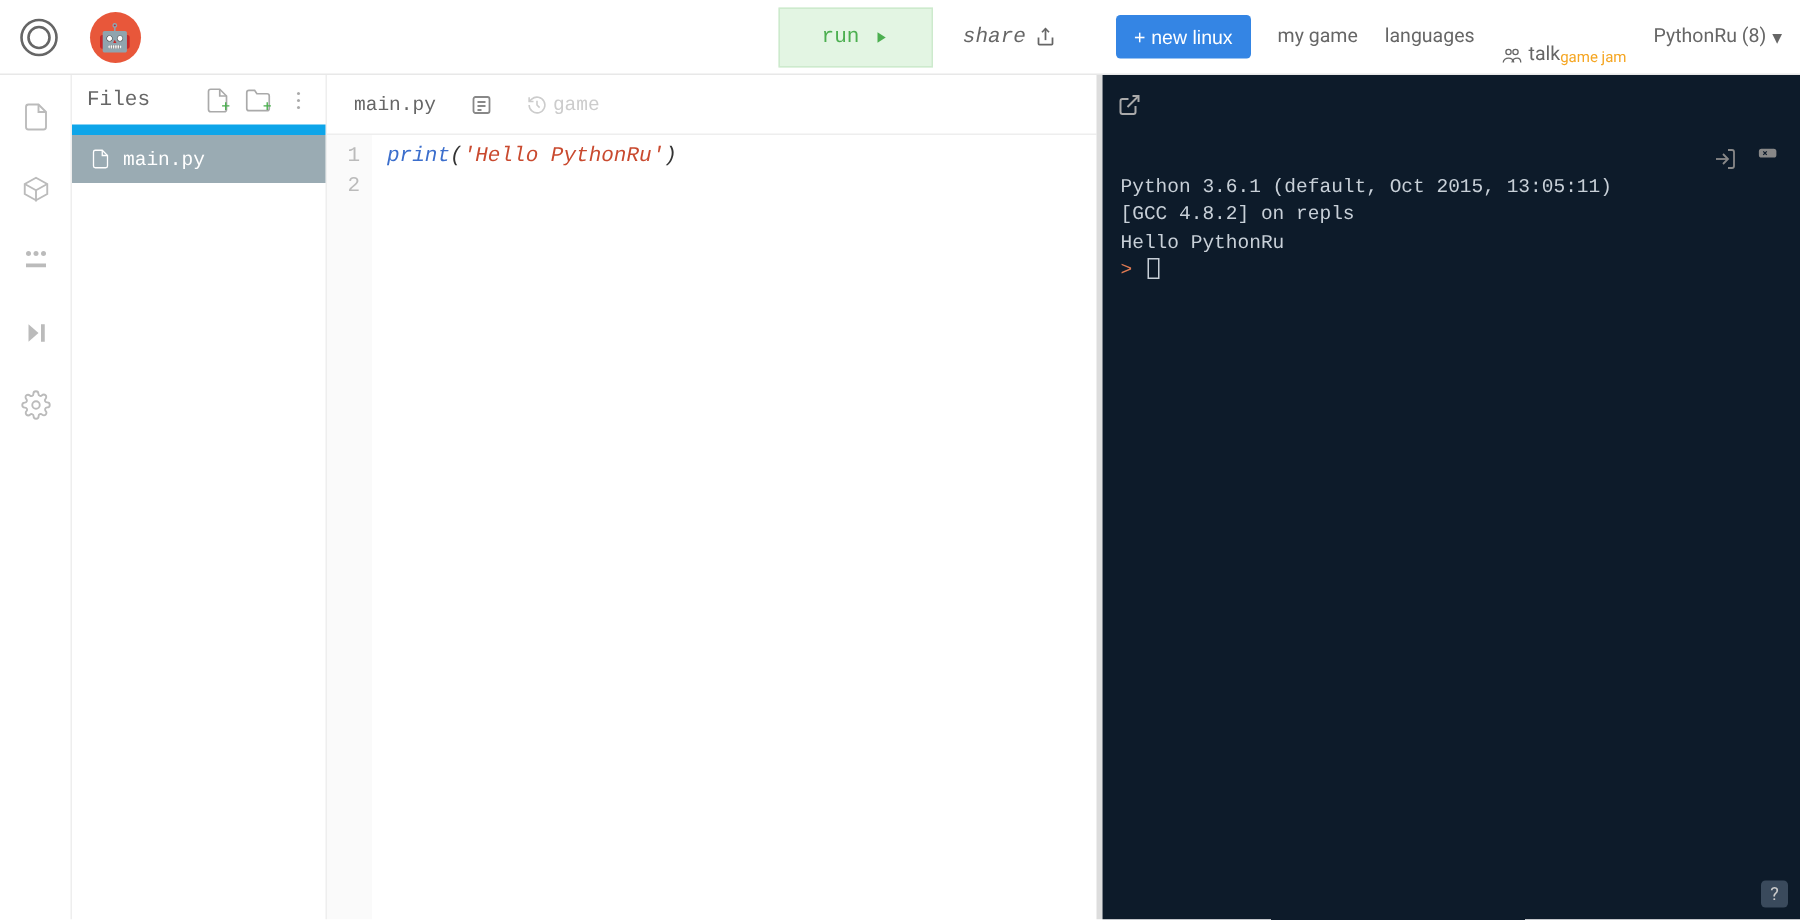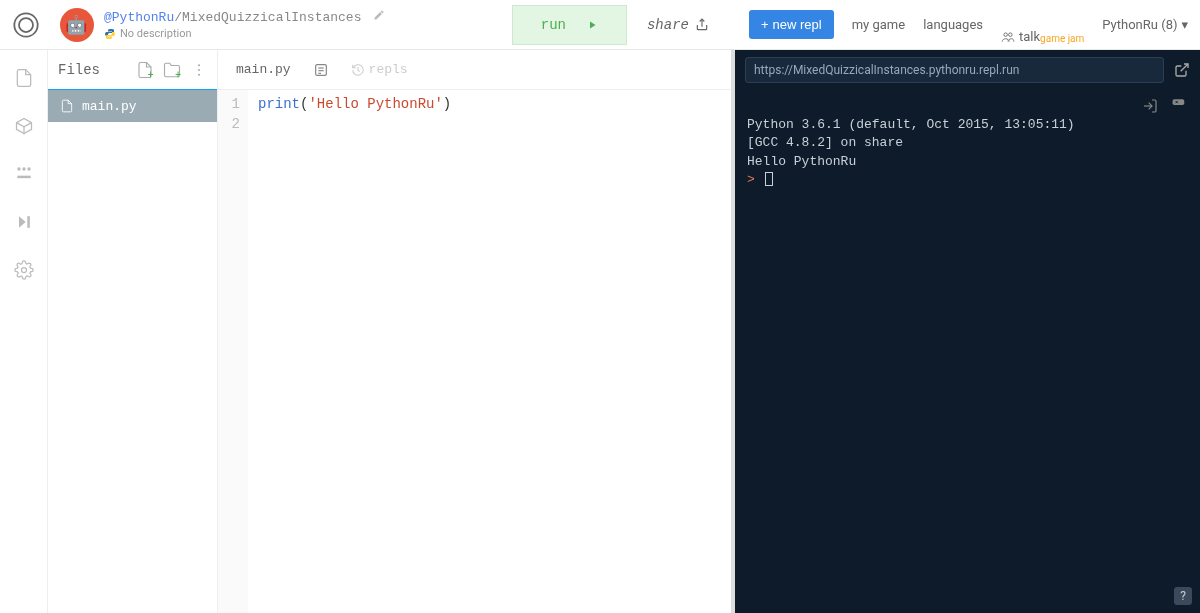"@PythonRu/MixedQuizzicalInstances" div.repl-info { html: <div> <div> <a>@PythonRu</a><span>/</span><span>MixedQuizzicalInstances</span> <span> <svg> <path></path> </svg> </span> </div> <div> <span> <svg> <path></path> <path></path> </svg> </span> <span>No description</span> </div> </div> -> none }
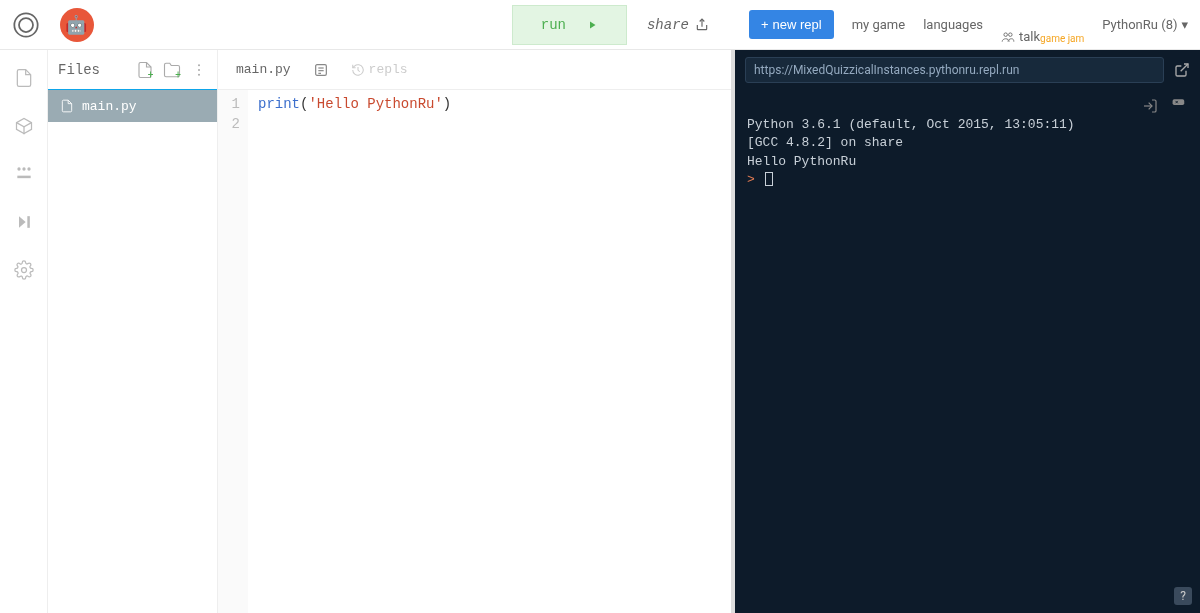"run" .run-btn { gap: 20px -> 8px }
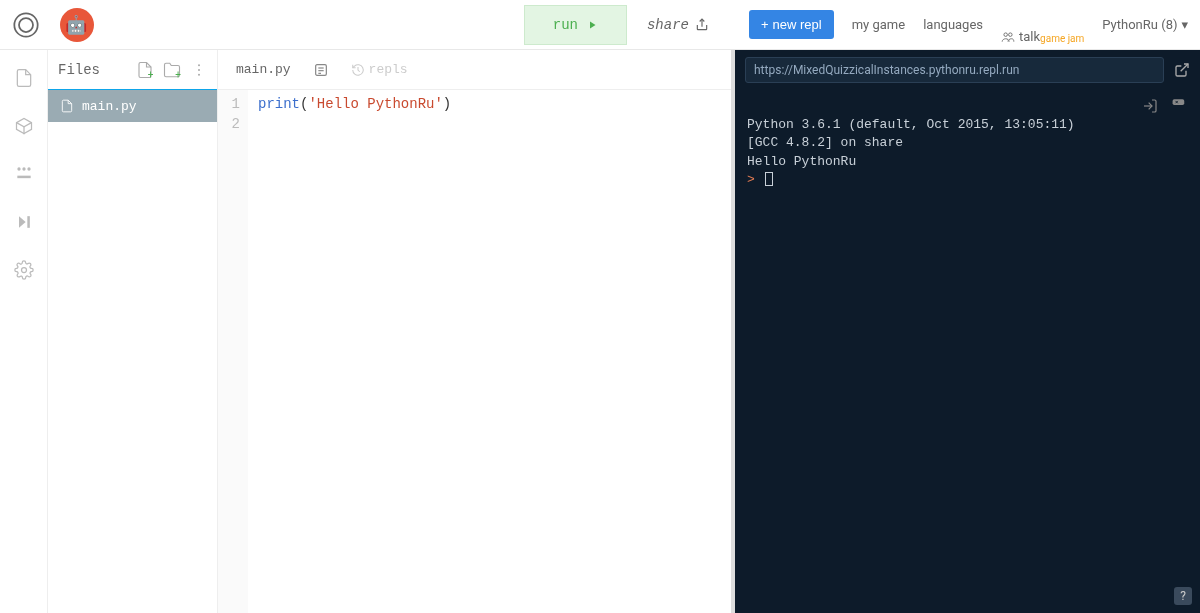"new repl" span { text: repl -> linux }
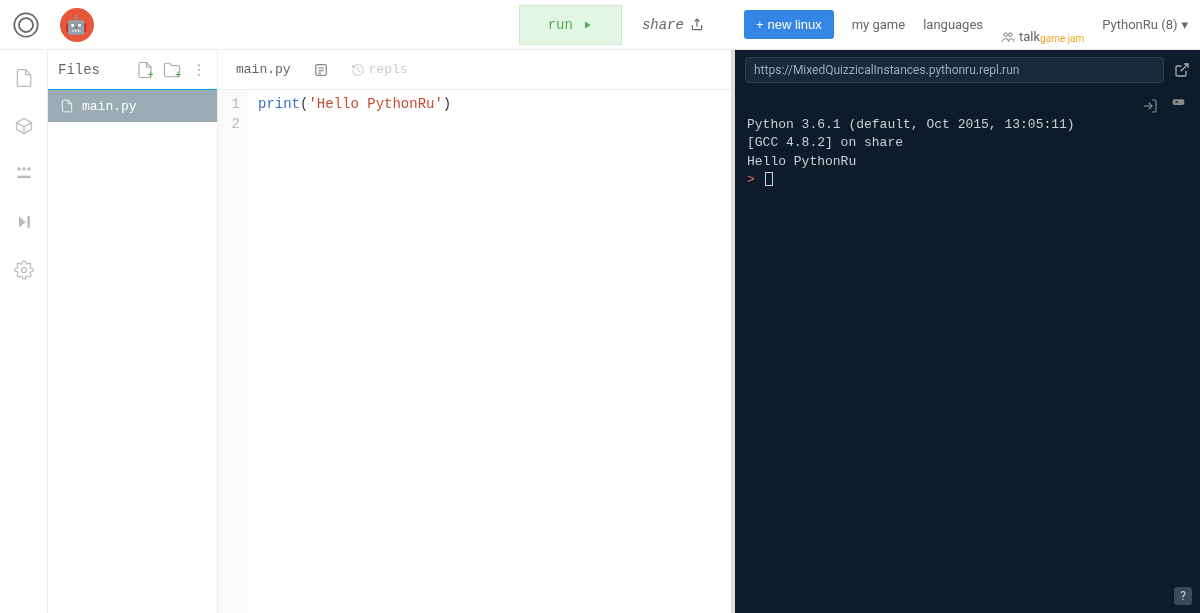"Files" .files-header { border-bottom: 1px solid #0ea5e9 -> 7px solid #0ea5e9 }
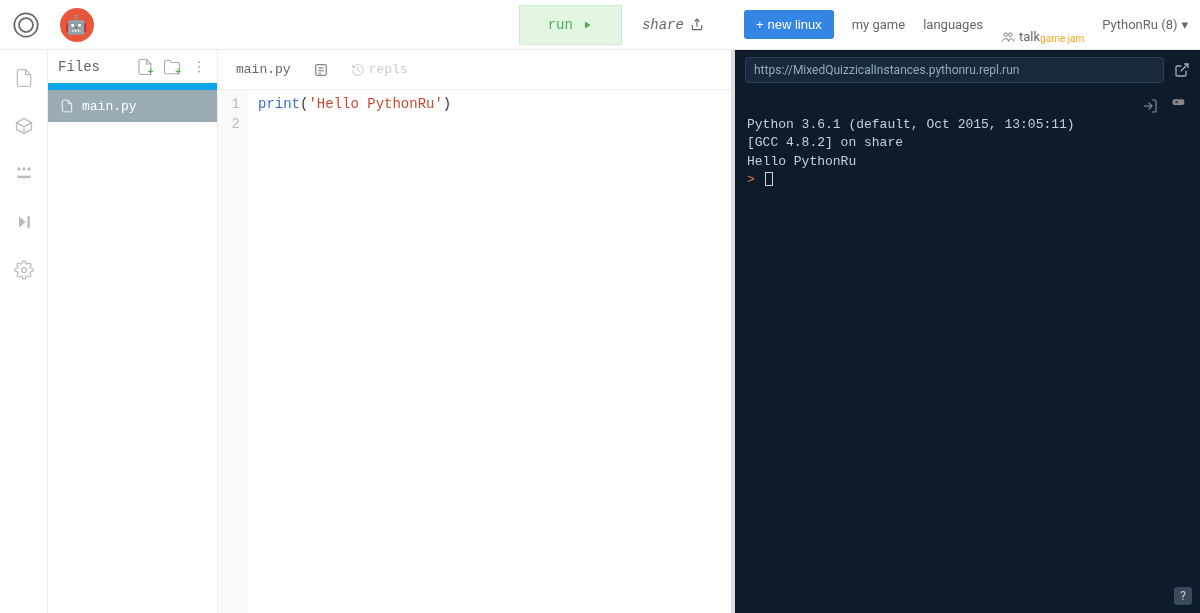"repls" span { text: repls -> game }
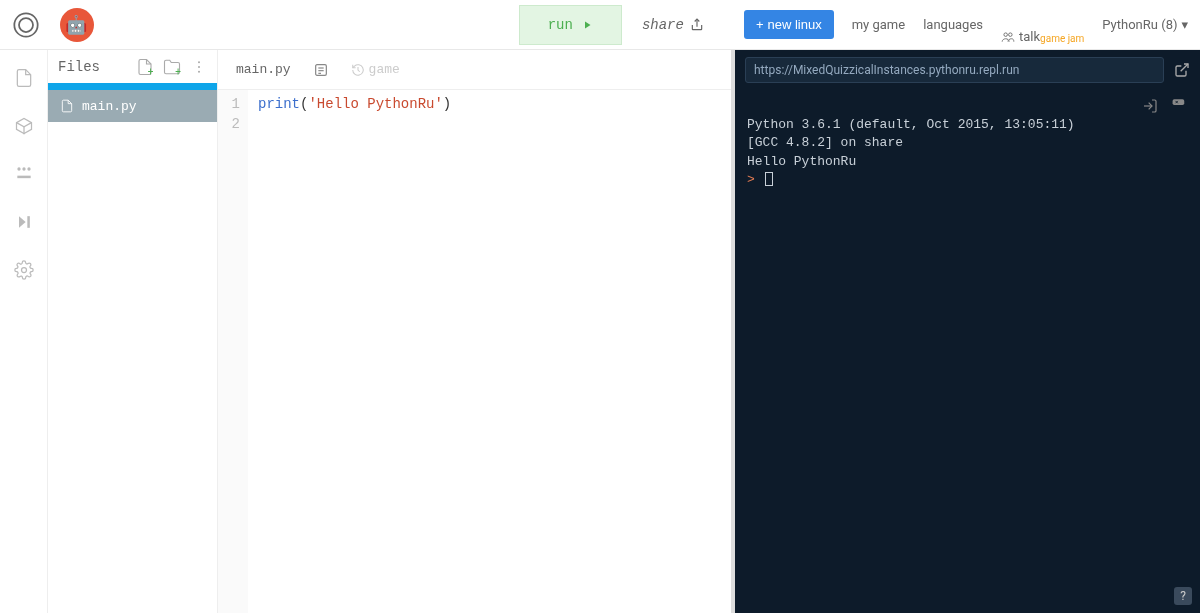"https://MixedQuizzicalInstances.pythonru" div.url-box { html: <div> <span>https://MixedQuizzicalInstances.pythonru.repl.run</span> </div> -> none }
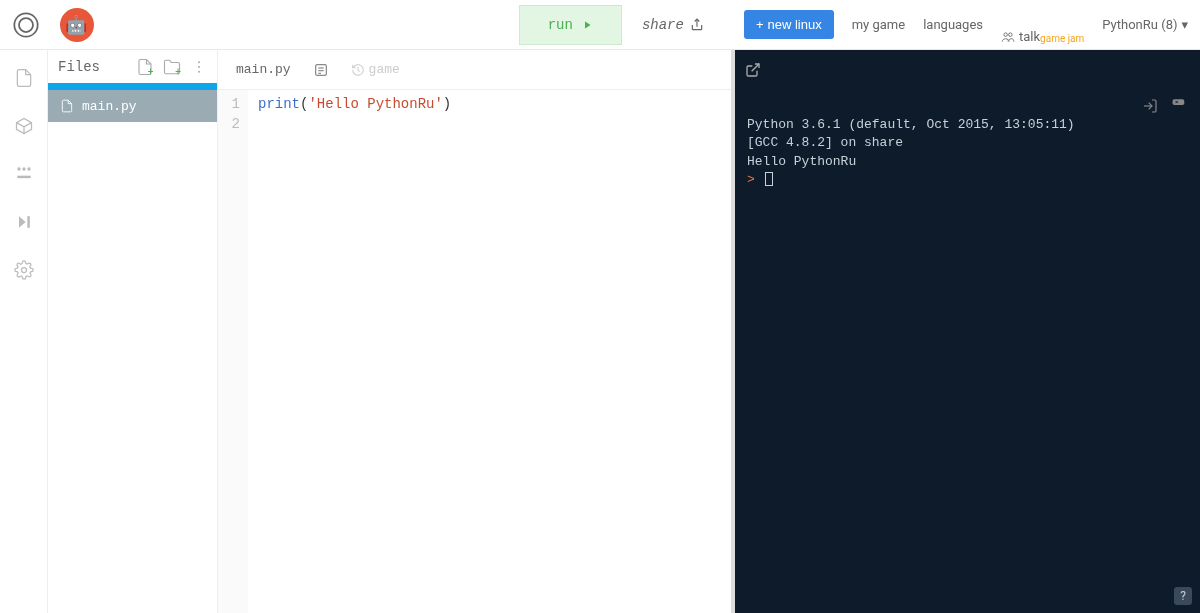"print('Hello PythonRu')" .code-line { font-style: none -> italic }
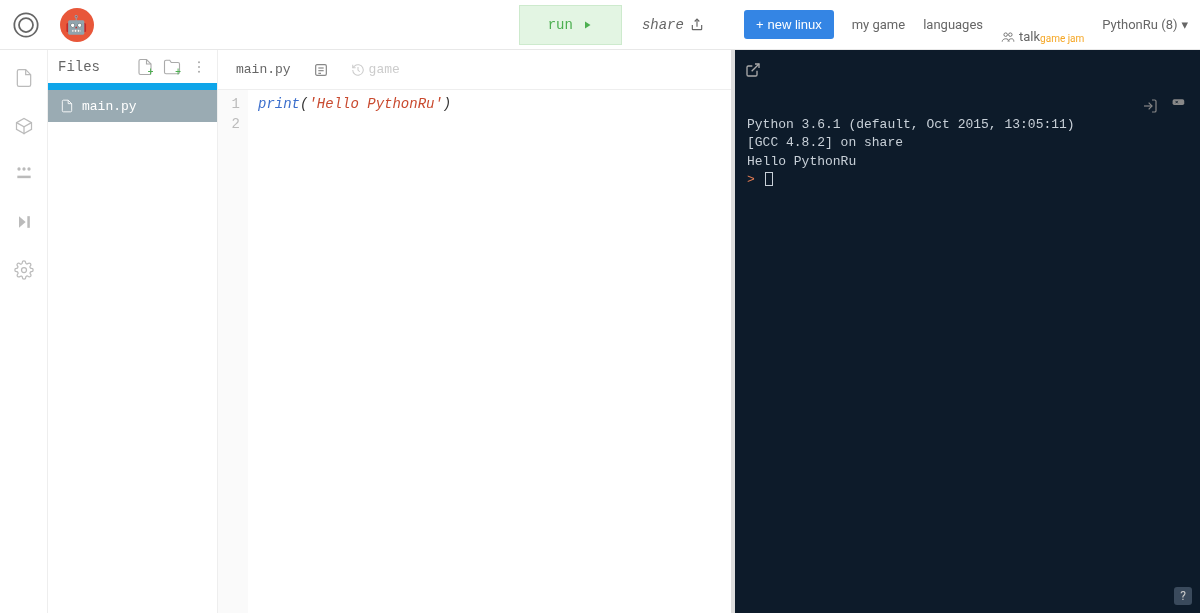"[GCC 4.8.2] on share" span { text: share -> repls }
